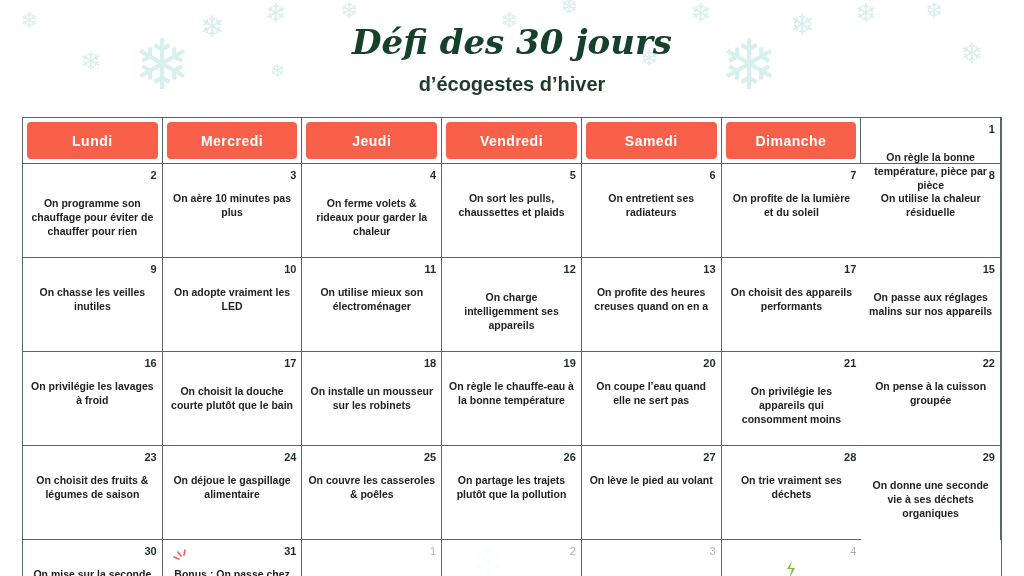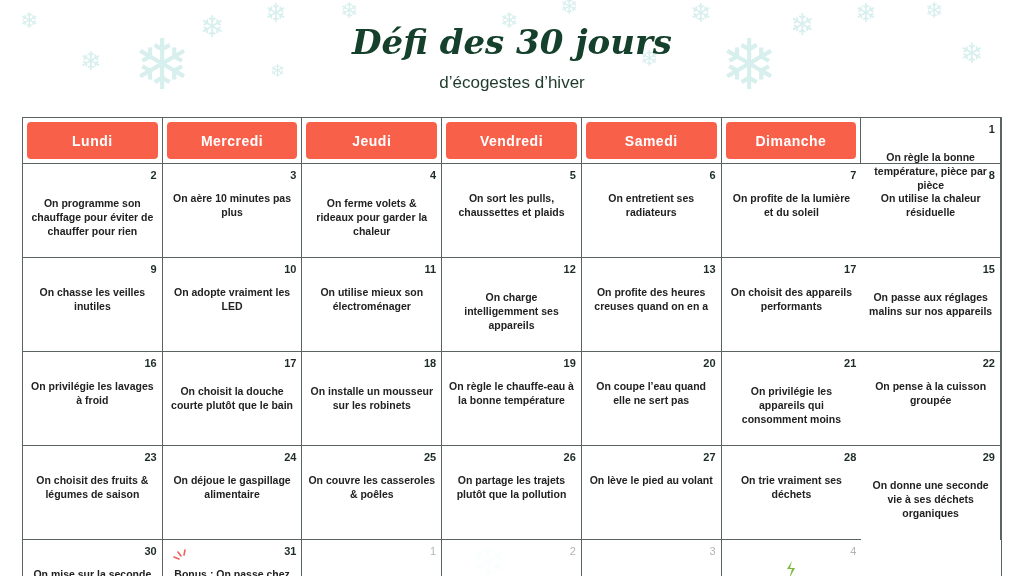"d’écogestes d’hiver" .subtitle { font-size: 17px -> 20px; font-weight: none -> bold }
